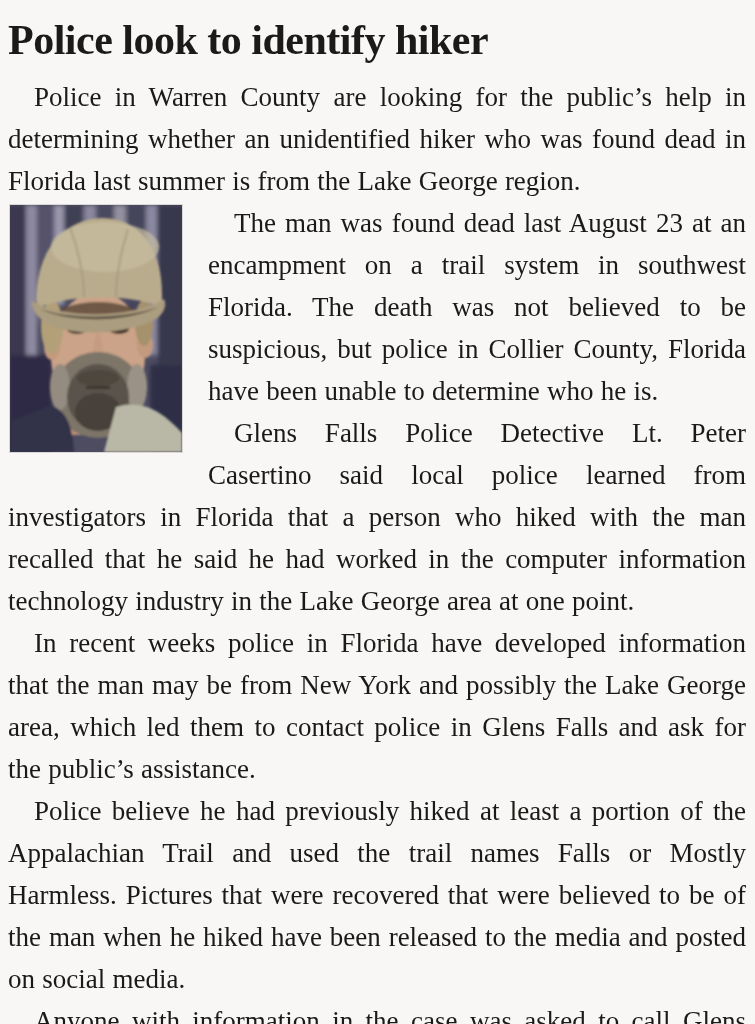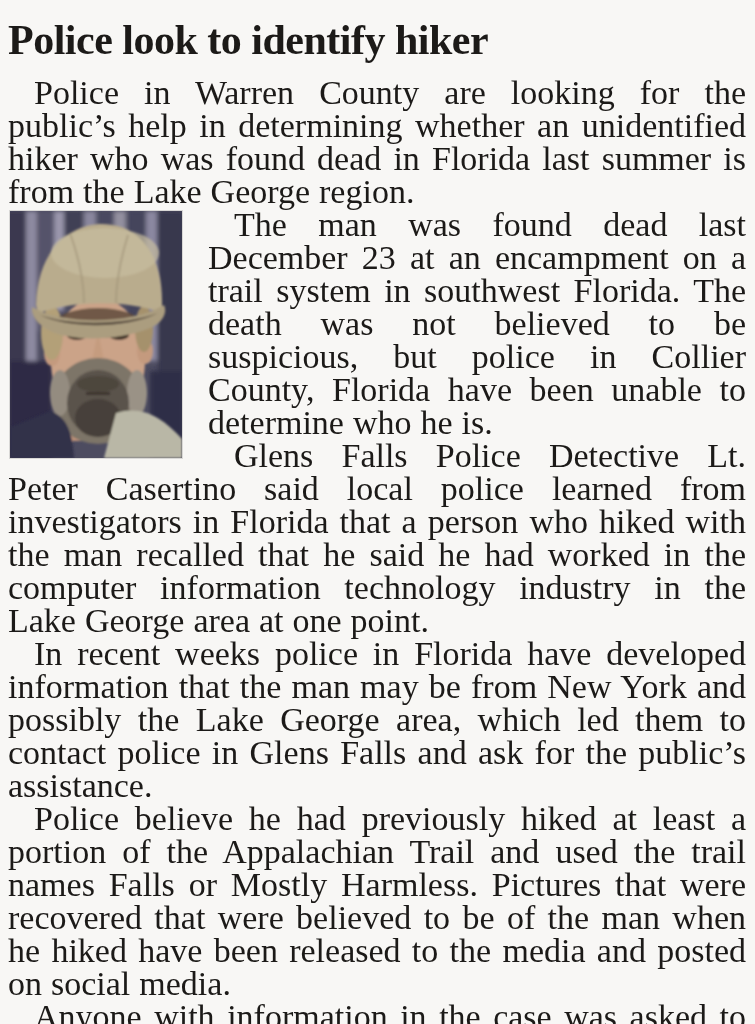"Police in Warren County are" .body-text p { font-size: 34px -> 27px; line-height: 33px -> 42px }
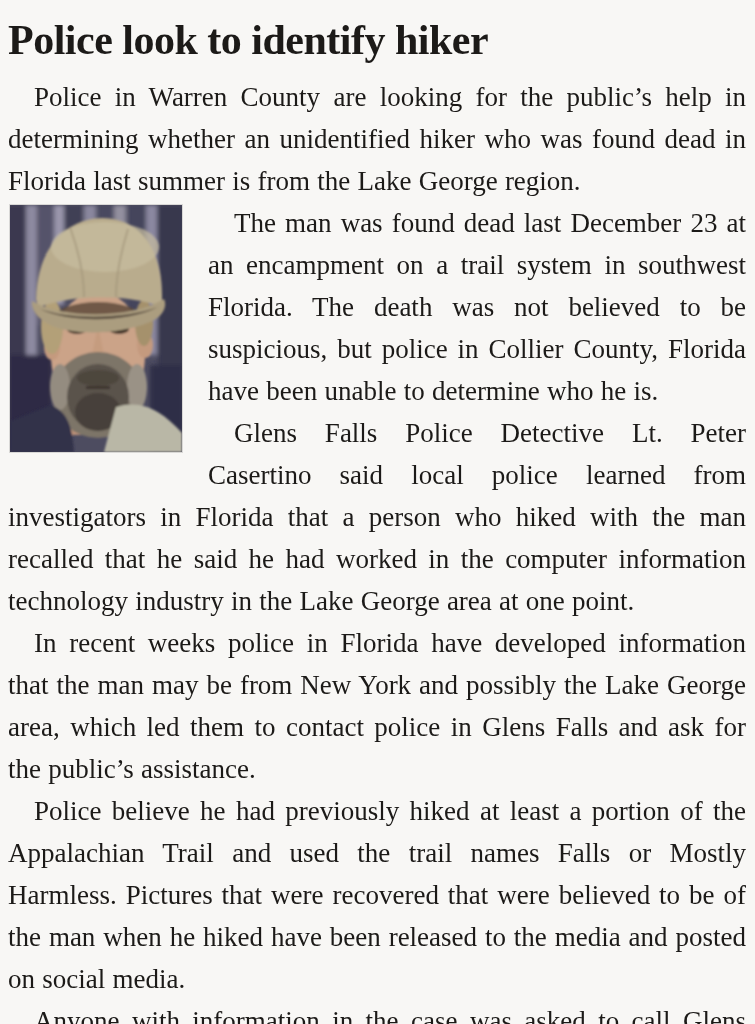"The man was found dead" p { text: December -> August }
